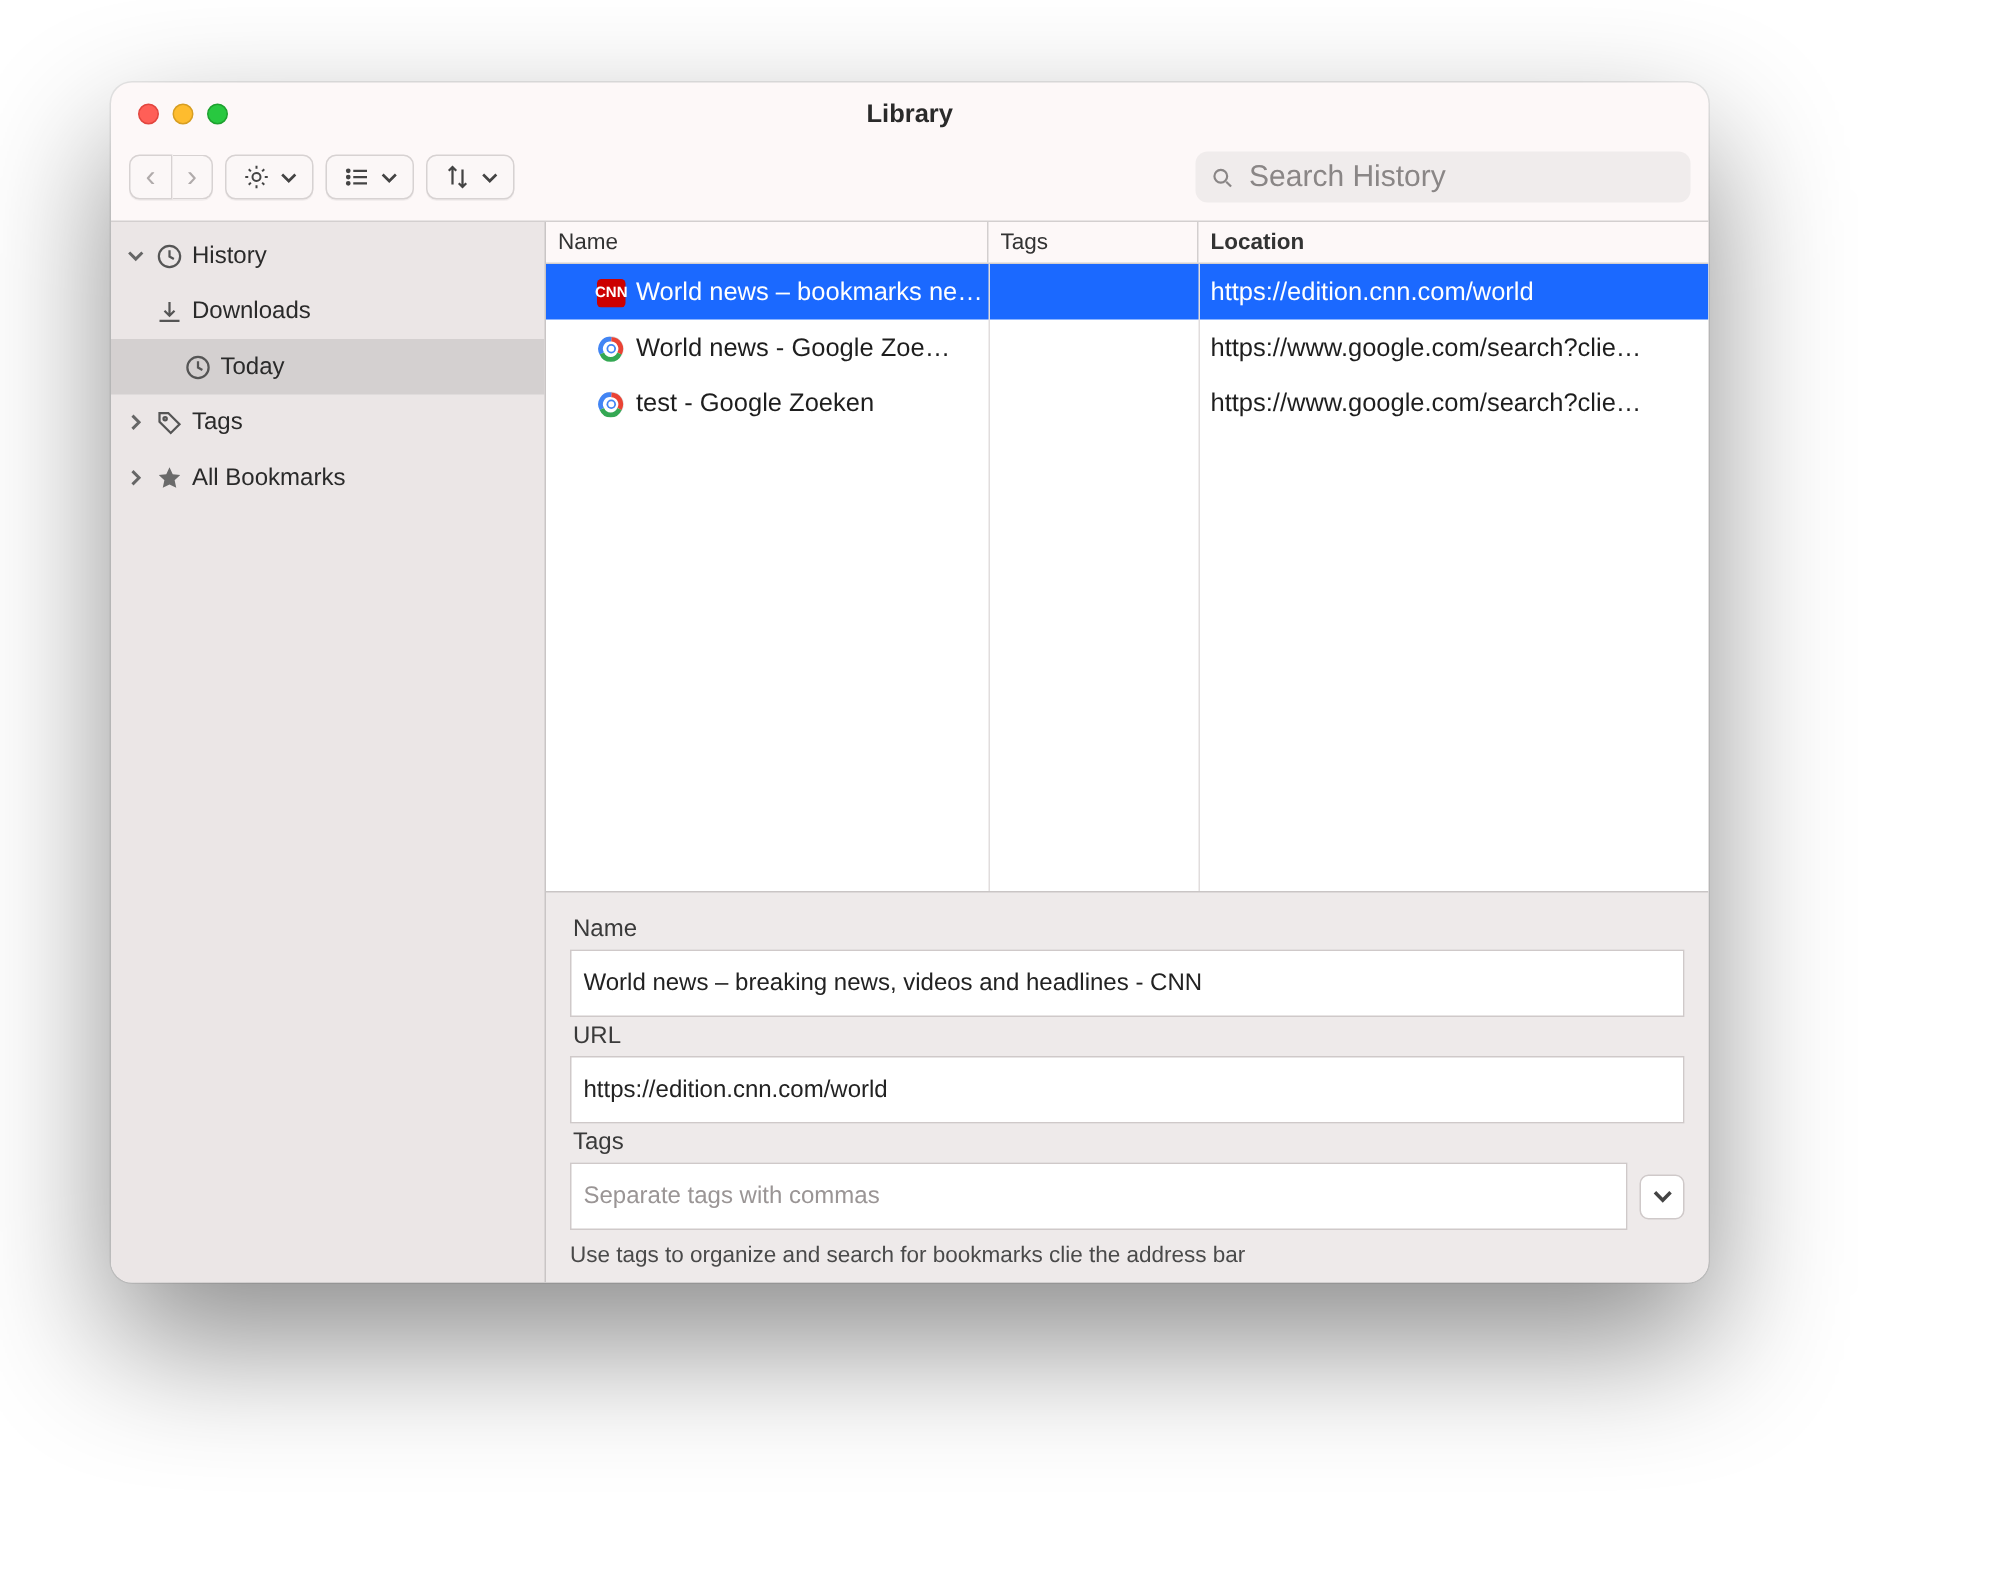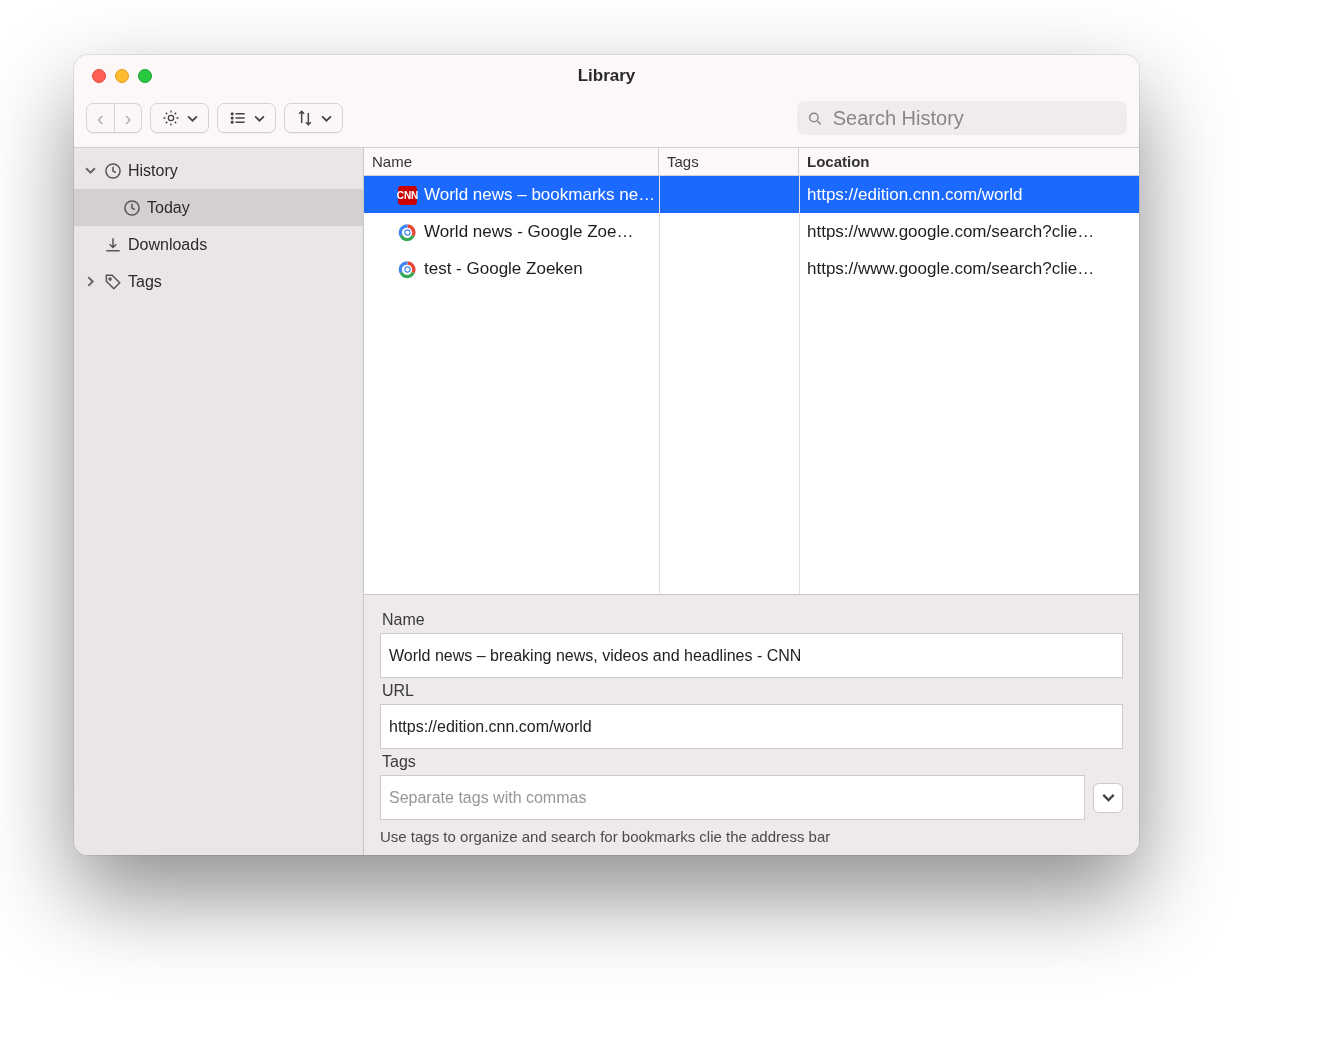"Today" div.sb-row { order: before "Downloads" -> after "Downloads" }
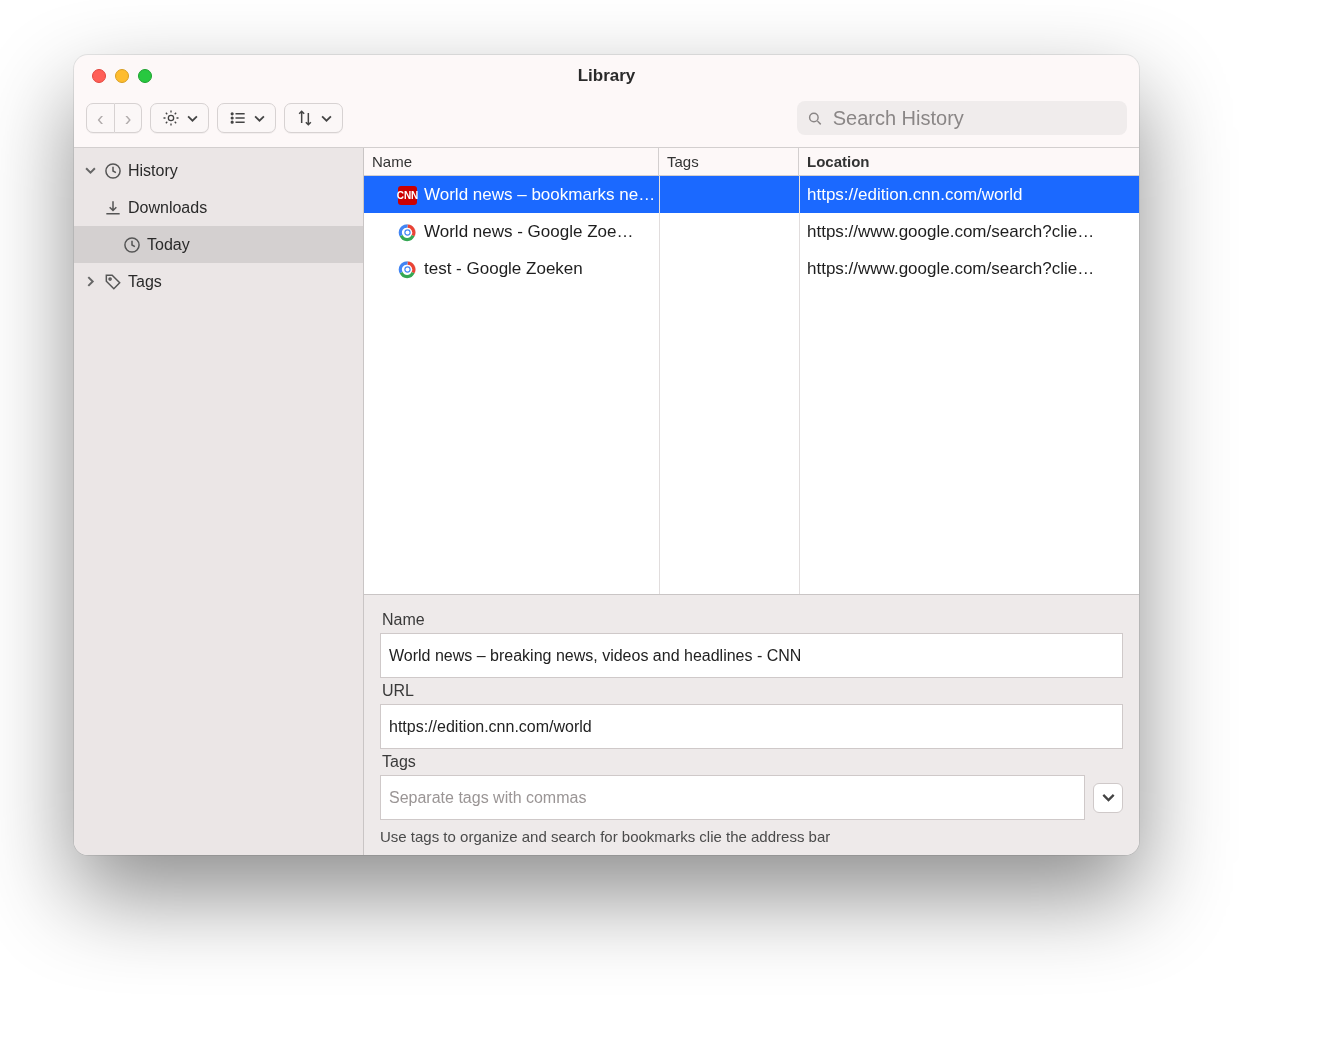"All Bookmarks" div.sb-row { html: none -> <div> <span> <svg> <path></path> </svg> </span> <span> <svg> <path></path> </svg> </span> <span>All Bookmarks</span> </div> }
